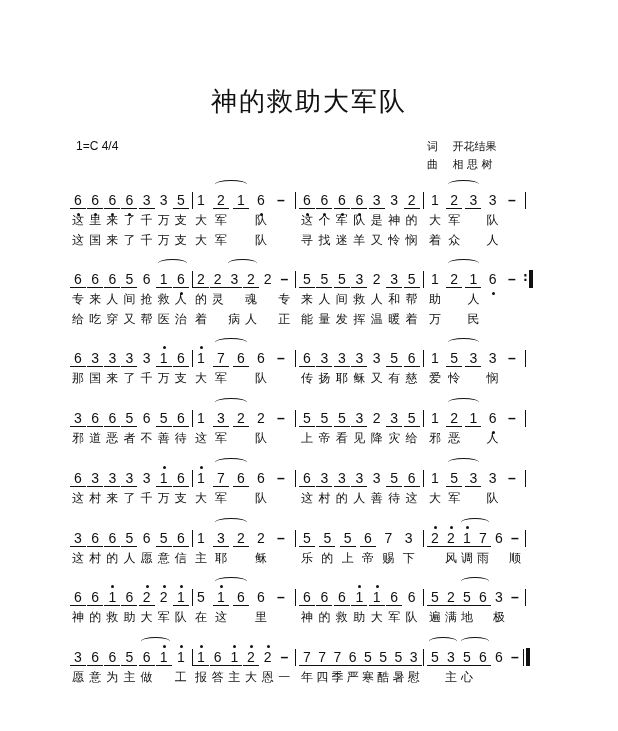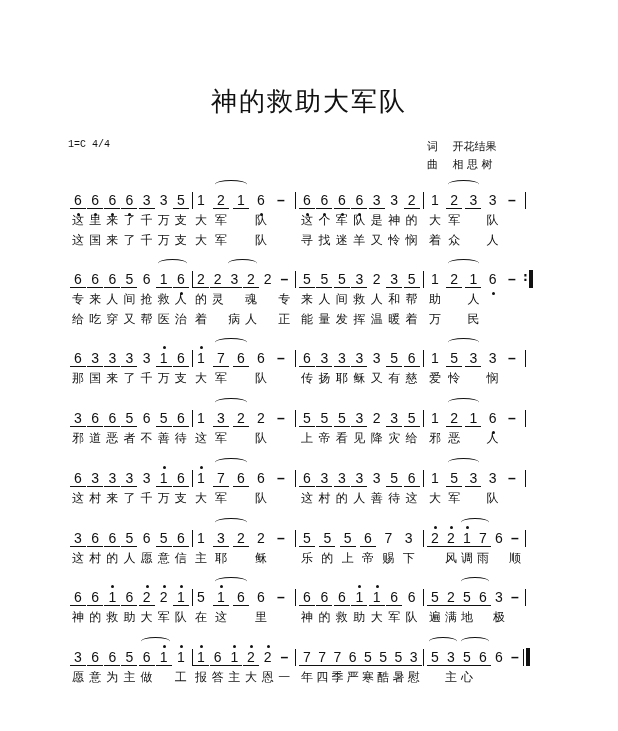"1=C 4/4" .key { font-family: Liberation Mono, monospace -> Liberation Sans, sans-serif; font-size: 10px -> 12px; left: 68px -> 76px }
